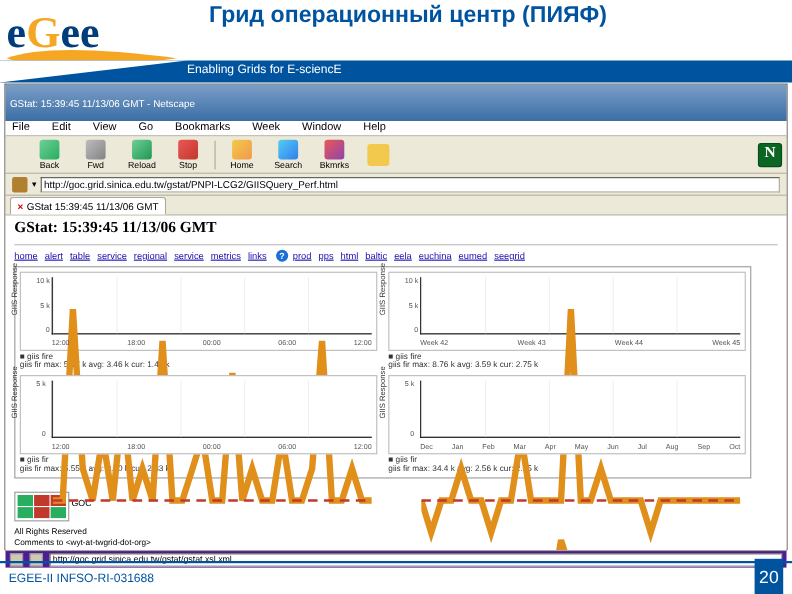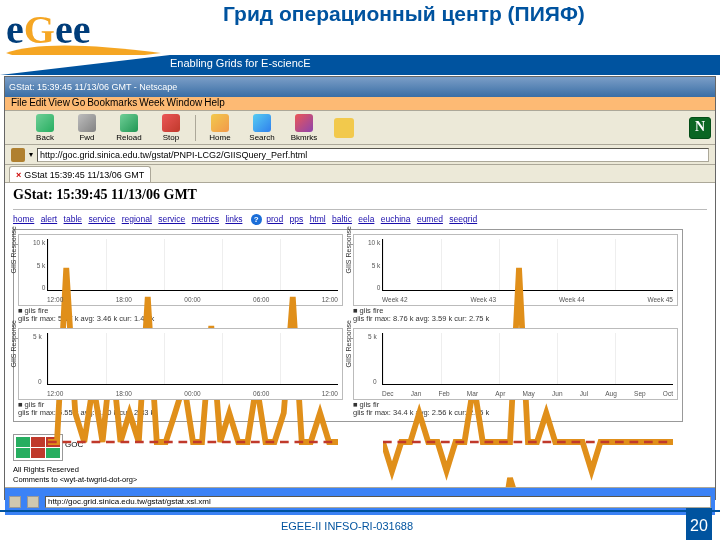"Грид операционный центр (ПИЯФ)" .slide-title { left: 223px -> 190px }
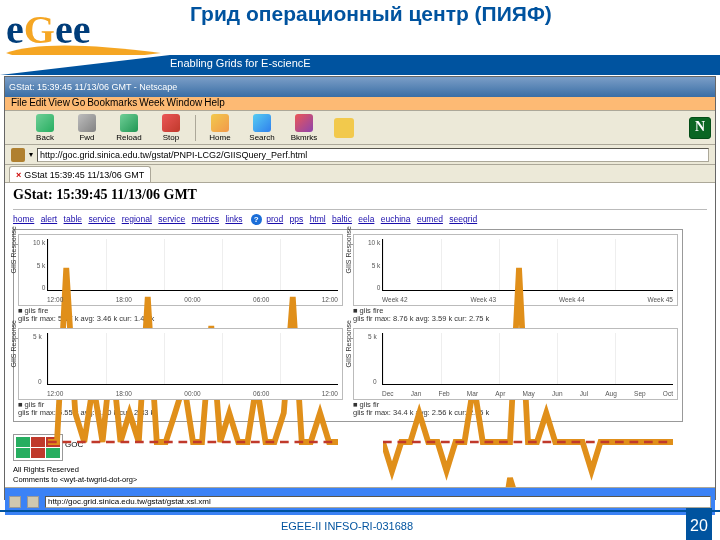"GStat: 15:39:45 11/13/06 GMT -" .titlebar { height: 20px -> 33px }
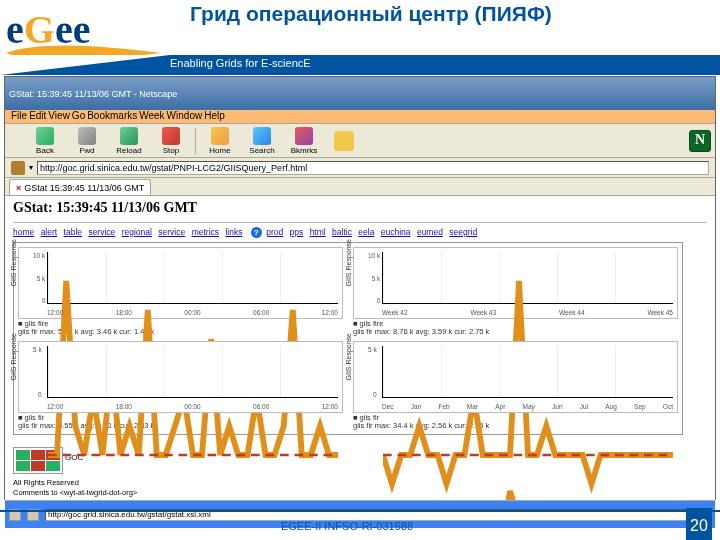"File" .menubar { background: #fdba74 -> #ffffff; gap: 2px -> 20px }
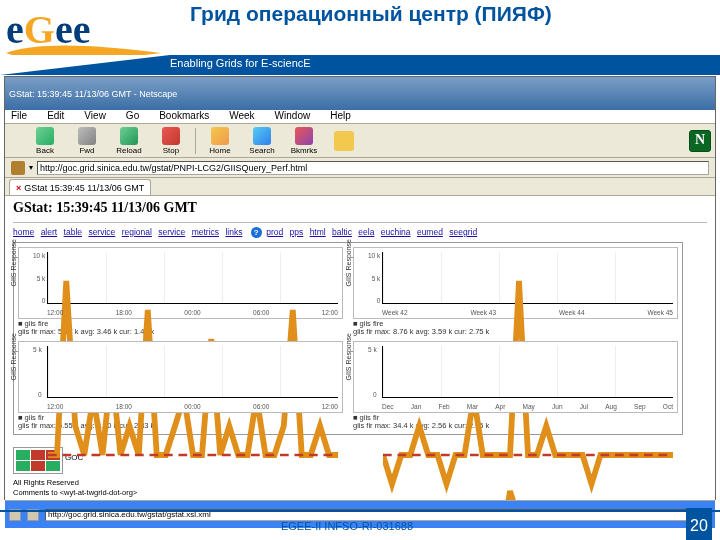"http://goc.grid.sinica.edu.tw/gstat/gsta" .statusbar { background: #3b82f6 -> #4c1d95; height: 28px -> 16px }
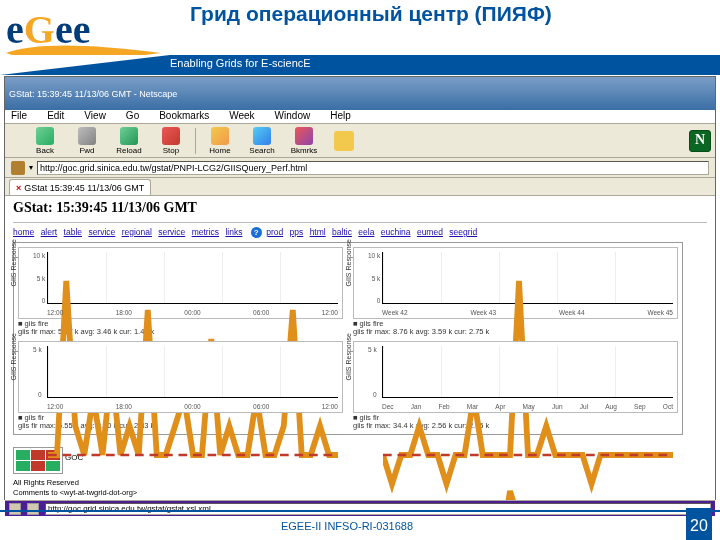"EGEE-II INFSO-RI-031688" .slide-footer { text-align: center -> none }
